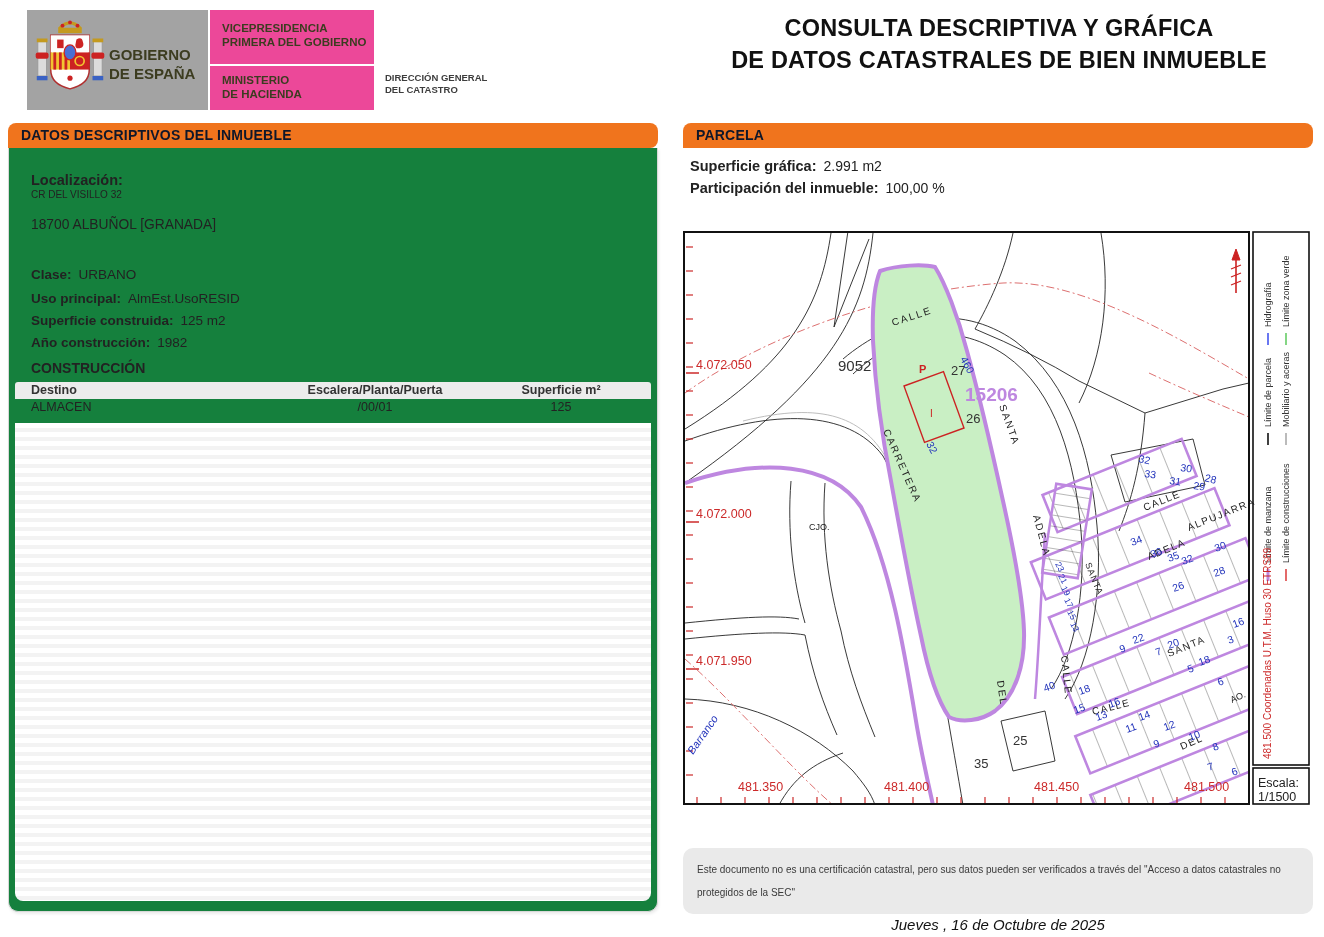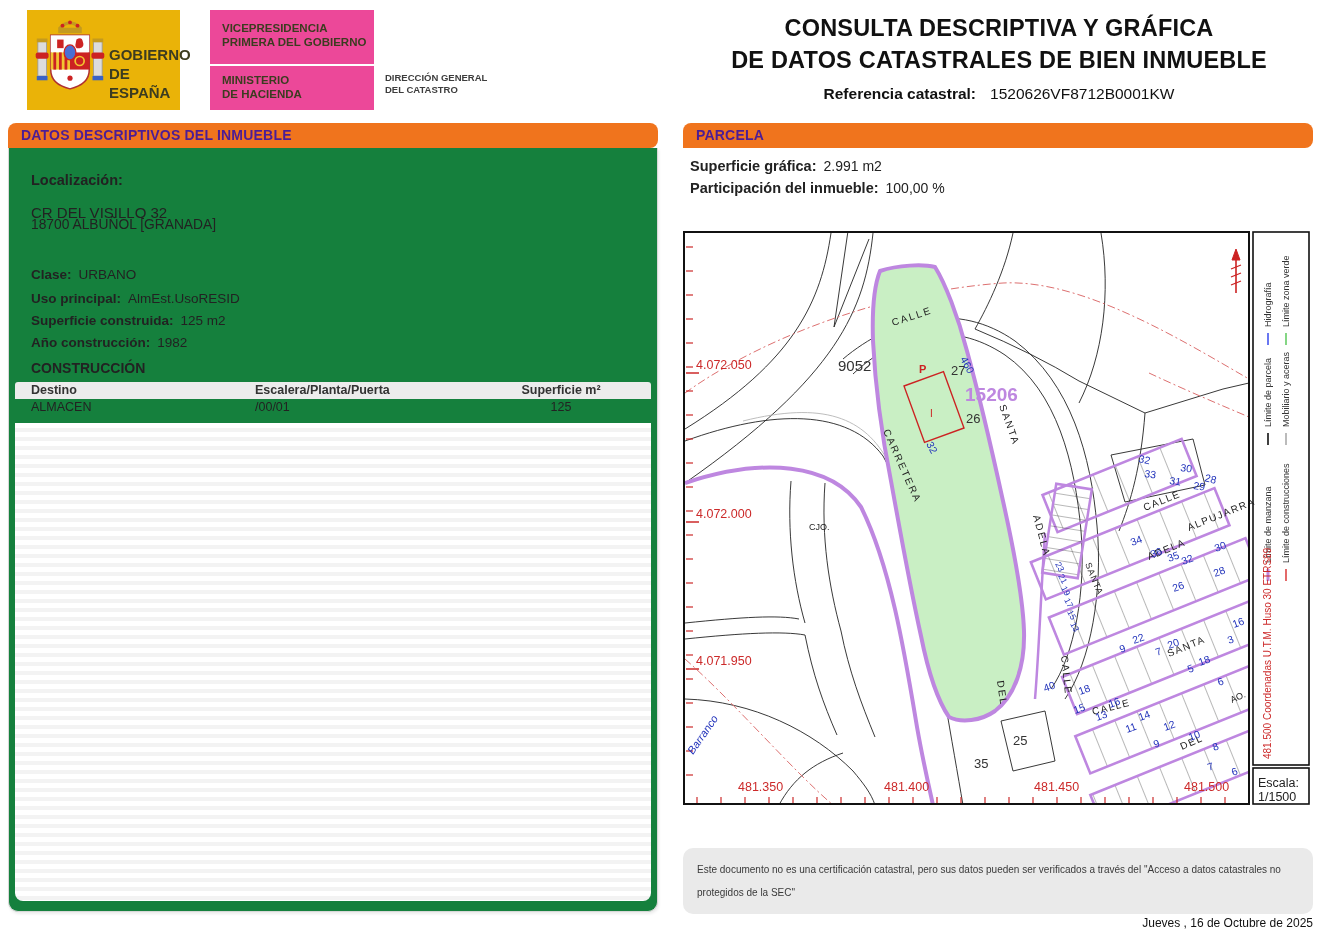"GOBIERNO" .logo-block { background: #eab308 -> #a3a3a3; width: 153px -> 181px }
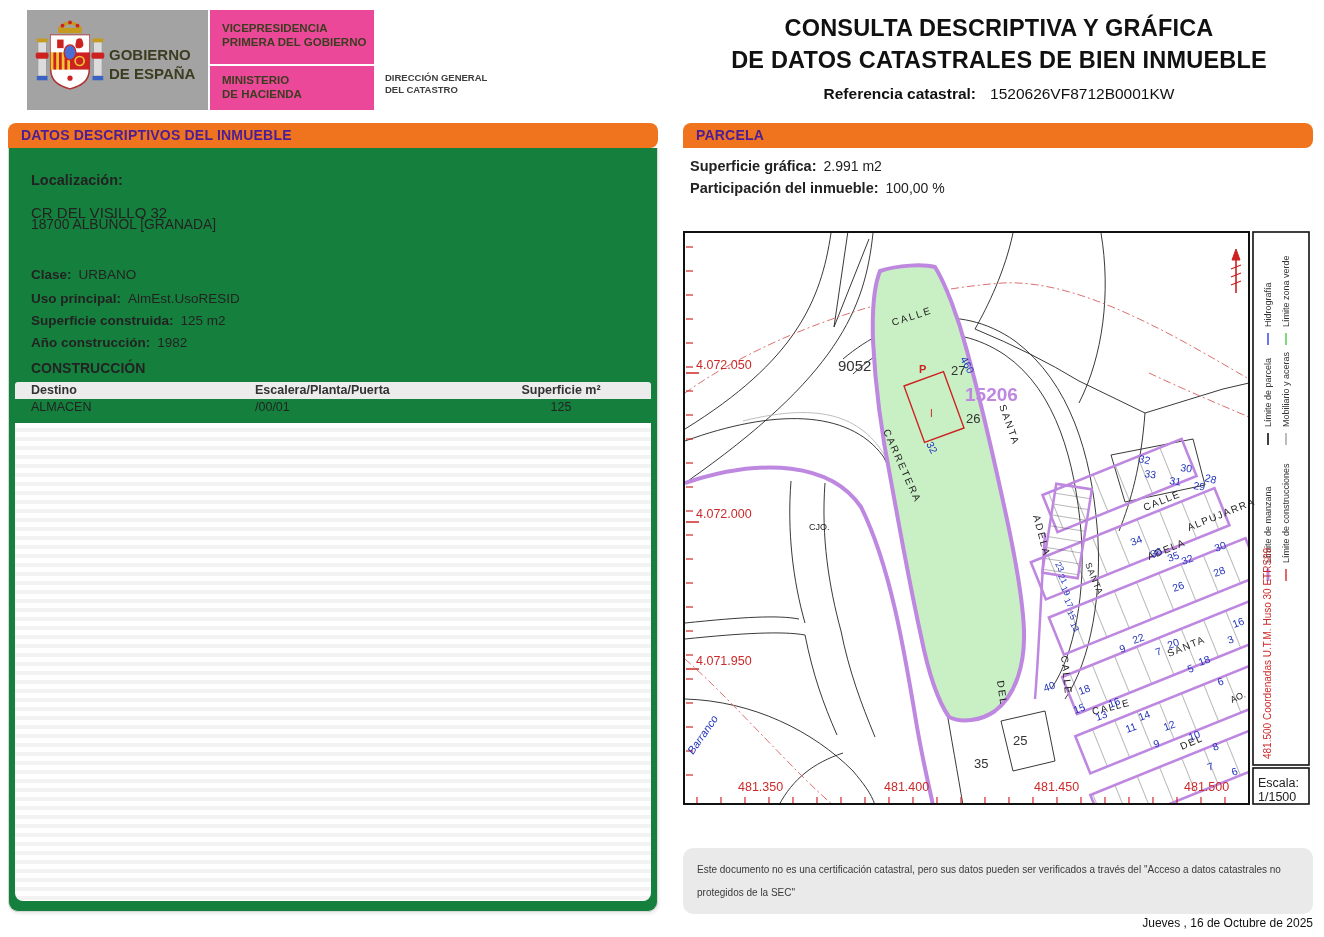"Referencia catastral:" div.ref-line { html: <div> <span>Referencia catastral:</span><span>1520626VF8712B0001KW</span> </div> -> none }
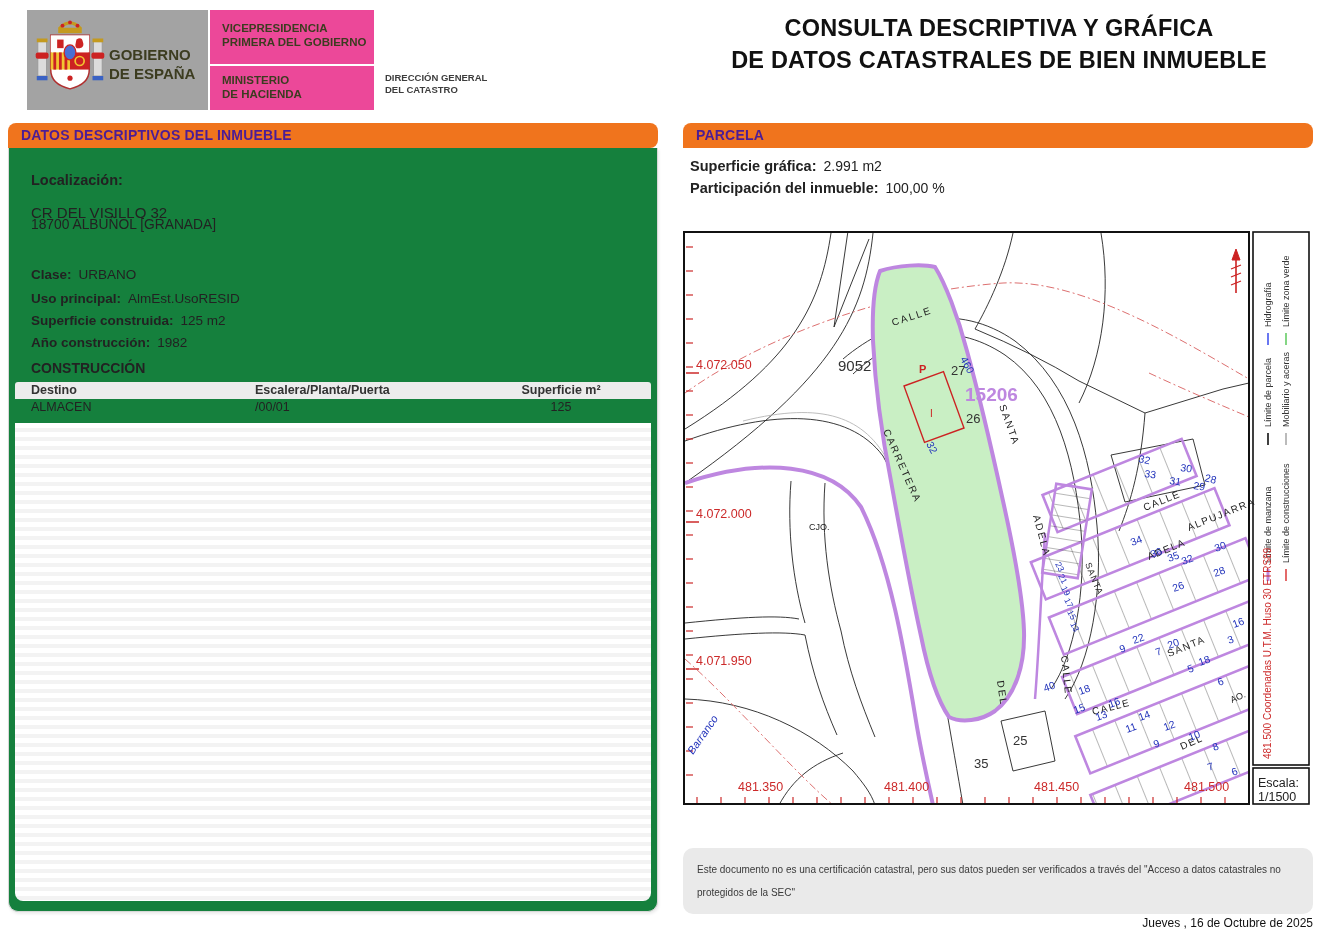"DATOS DESCRIPTIVOS DEL INMUEBLE" .bar { color: #4c1d95 -> #0f172a }
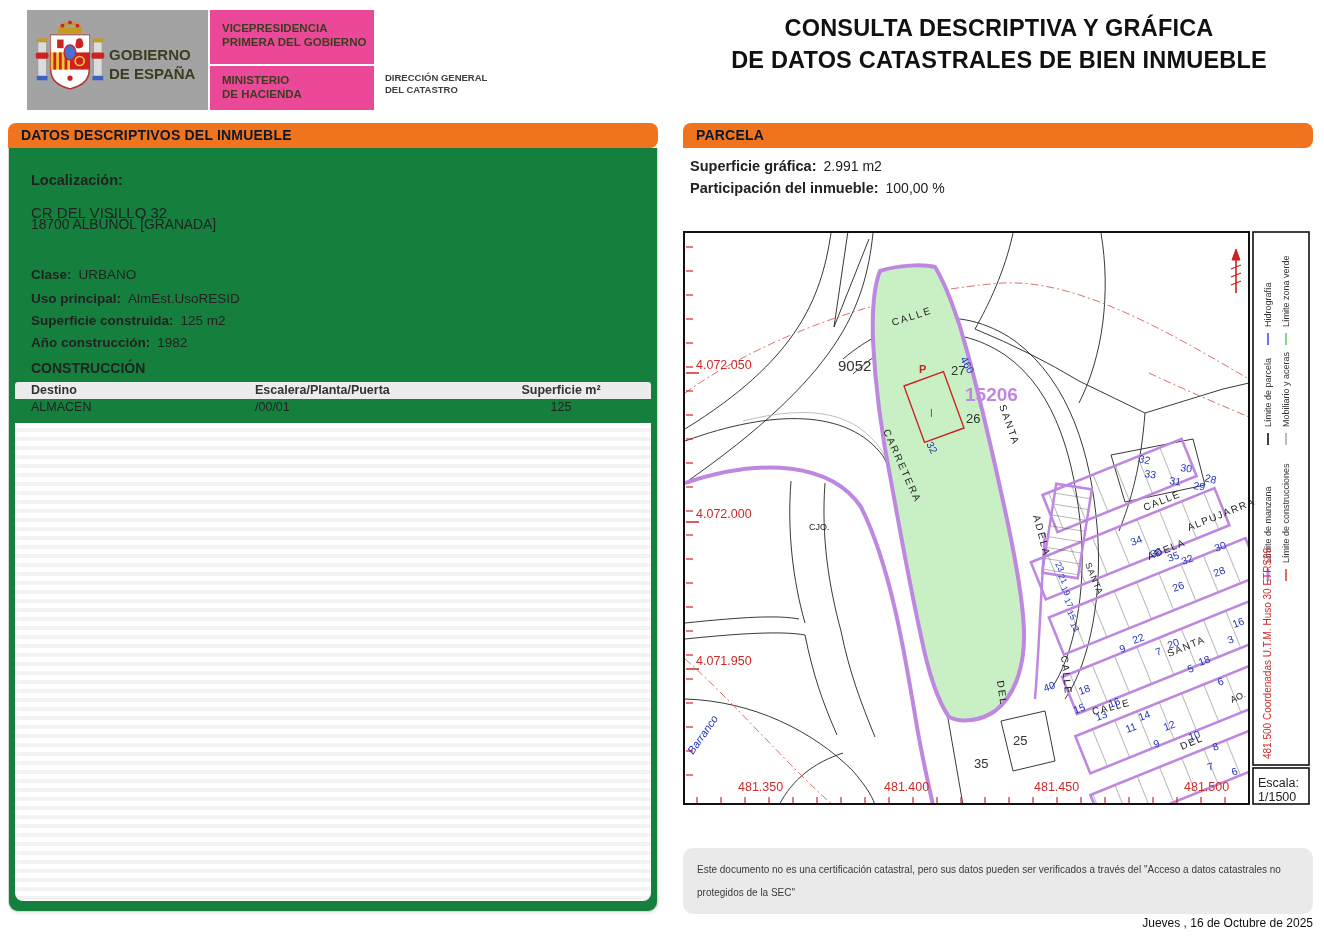"CR DEL VISILLO 32" div.fline { font-size: 15px -> 10px; top: 56px -> 41px }
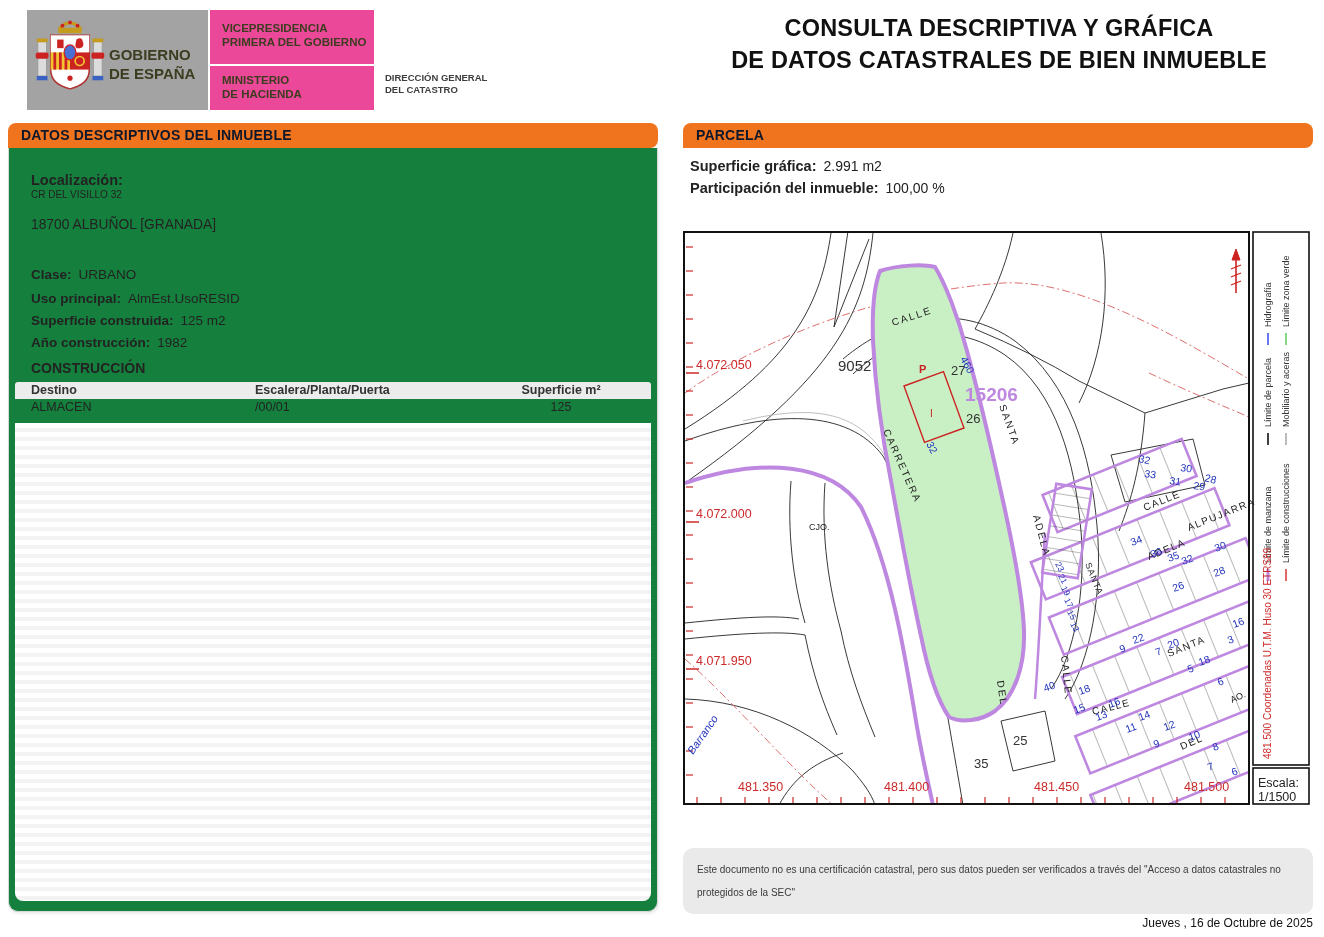"Escalera/Planta/Puerta" .c2 { text-align: left -> center }
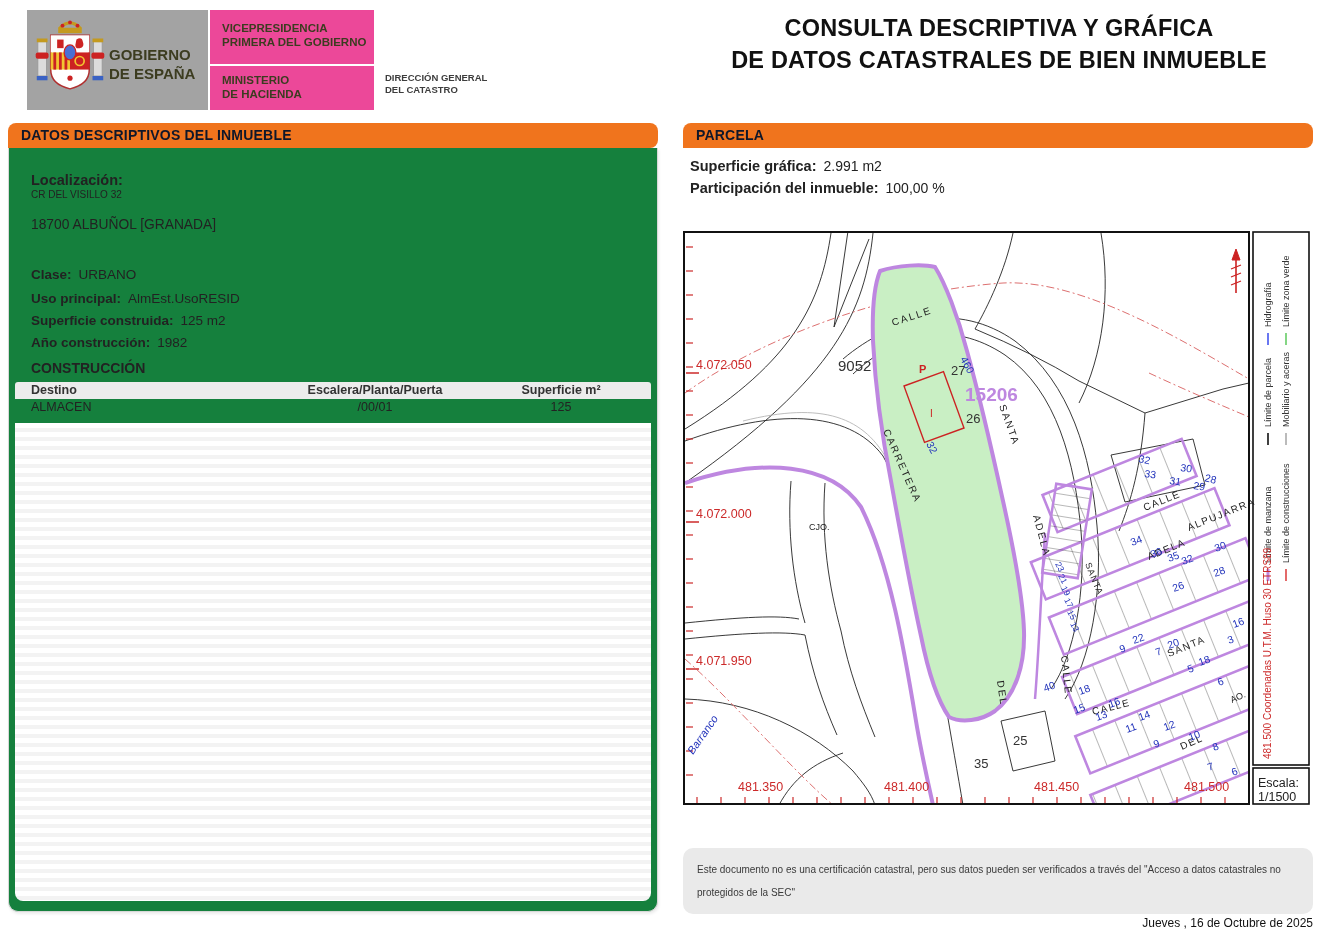"Jueves , 16 de Octubre" .date-line { font-size: 12px -> 15px; font-style: none -> italic; text-align: right -> center }
